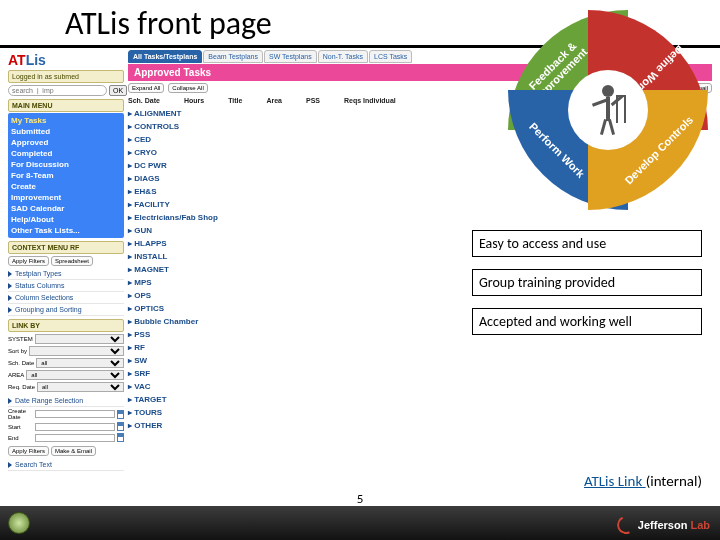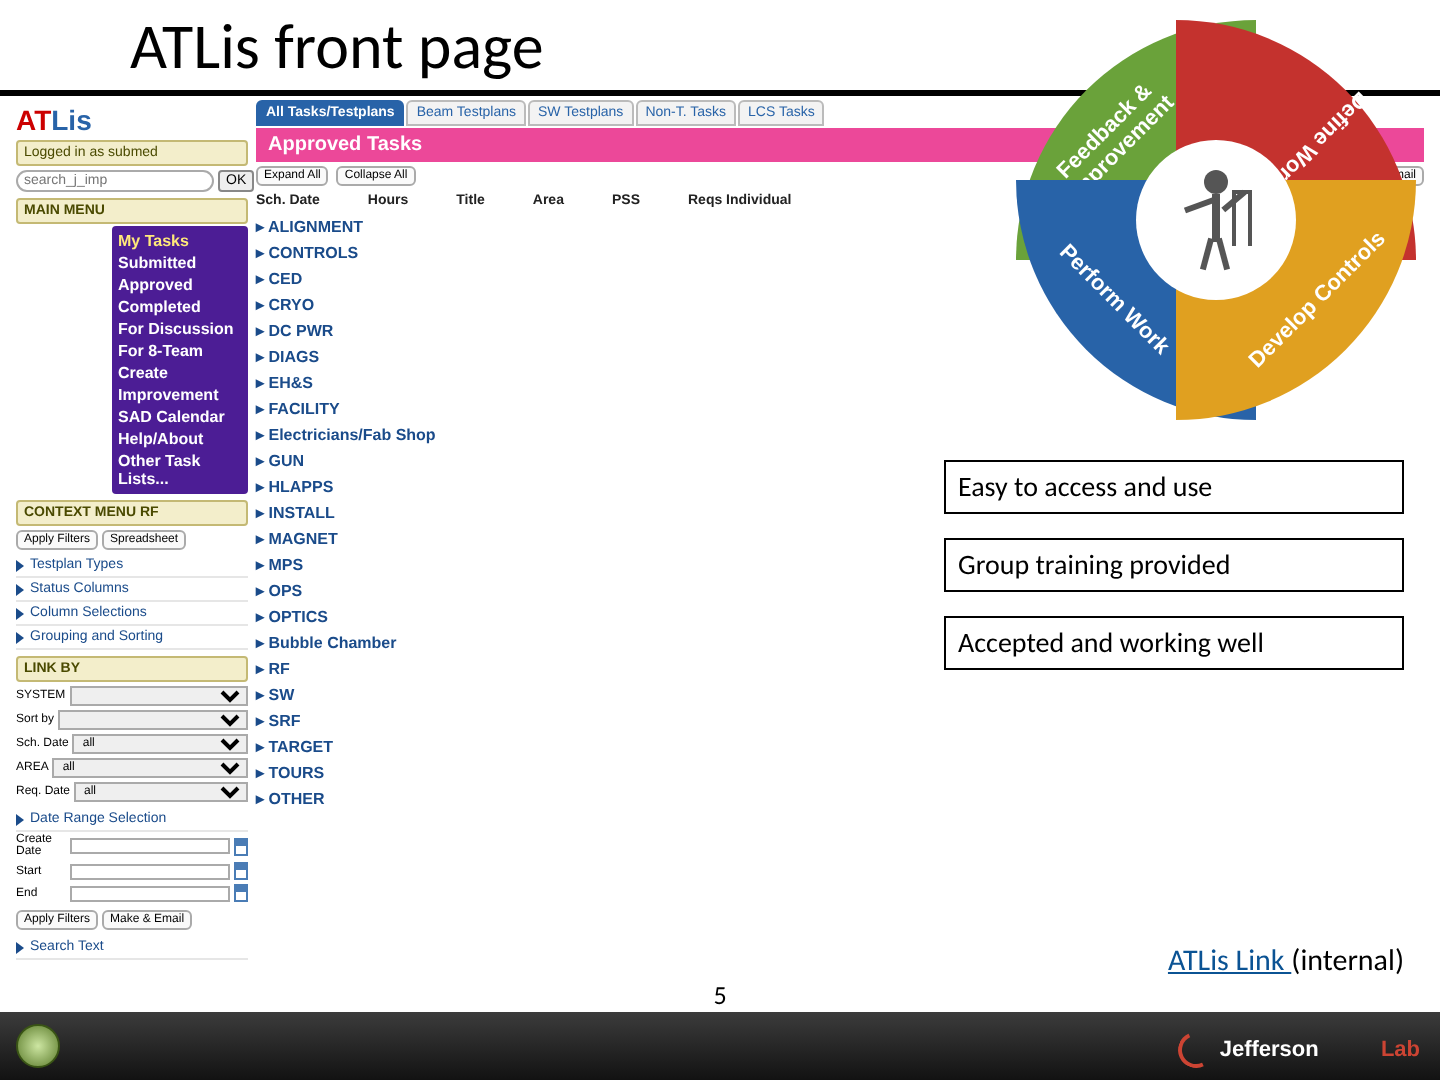"My Tasks" .main-menu { background: #4c1d95 -> #3b82f6; margin-left: 48px -> none }
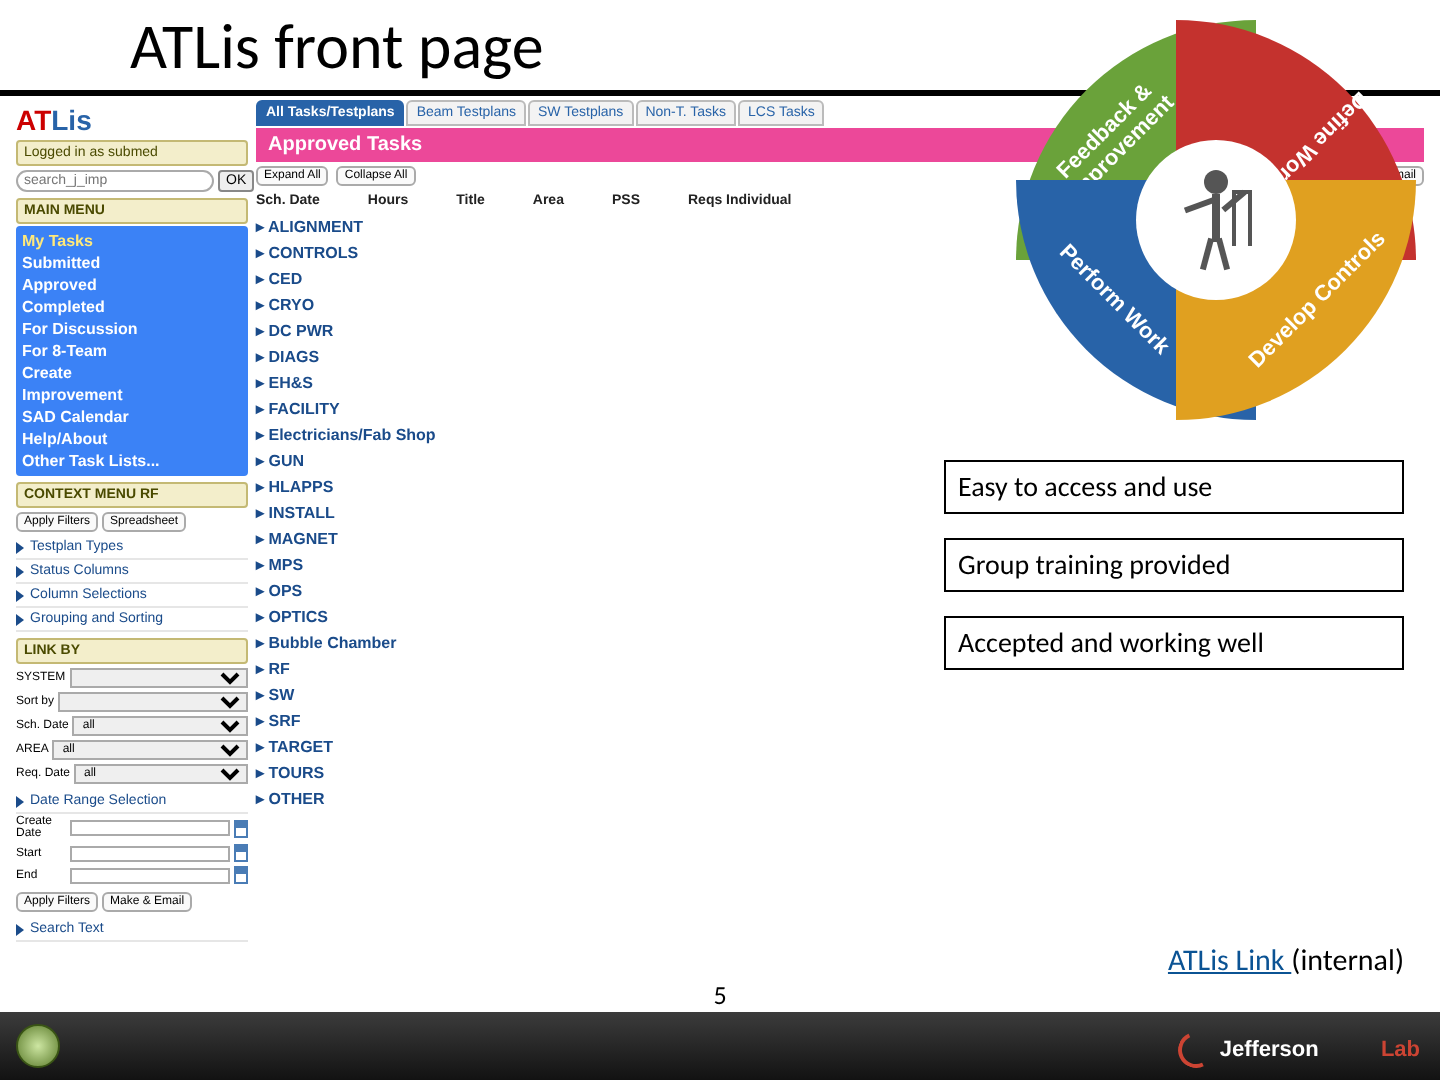"▸ PSS" div { html: none -> <div>▸ PSS</div> }
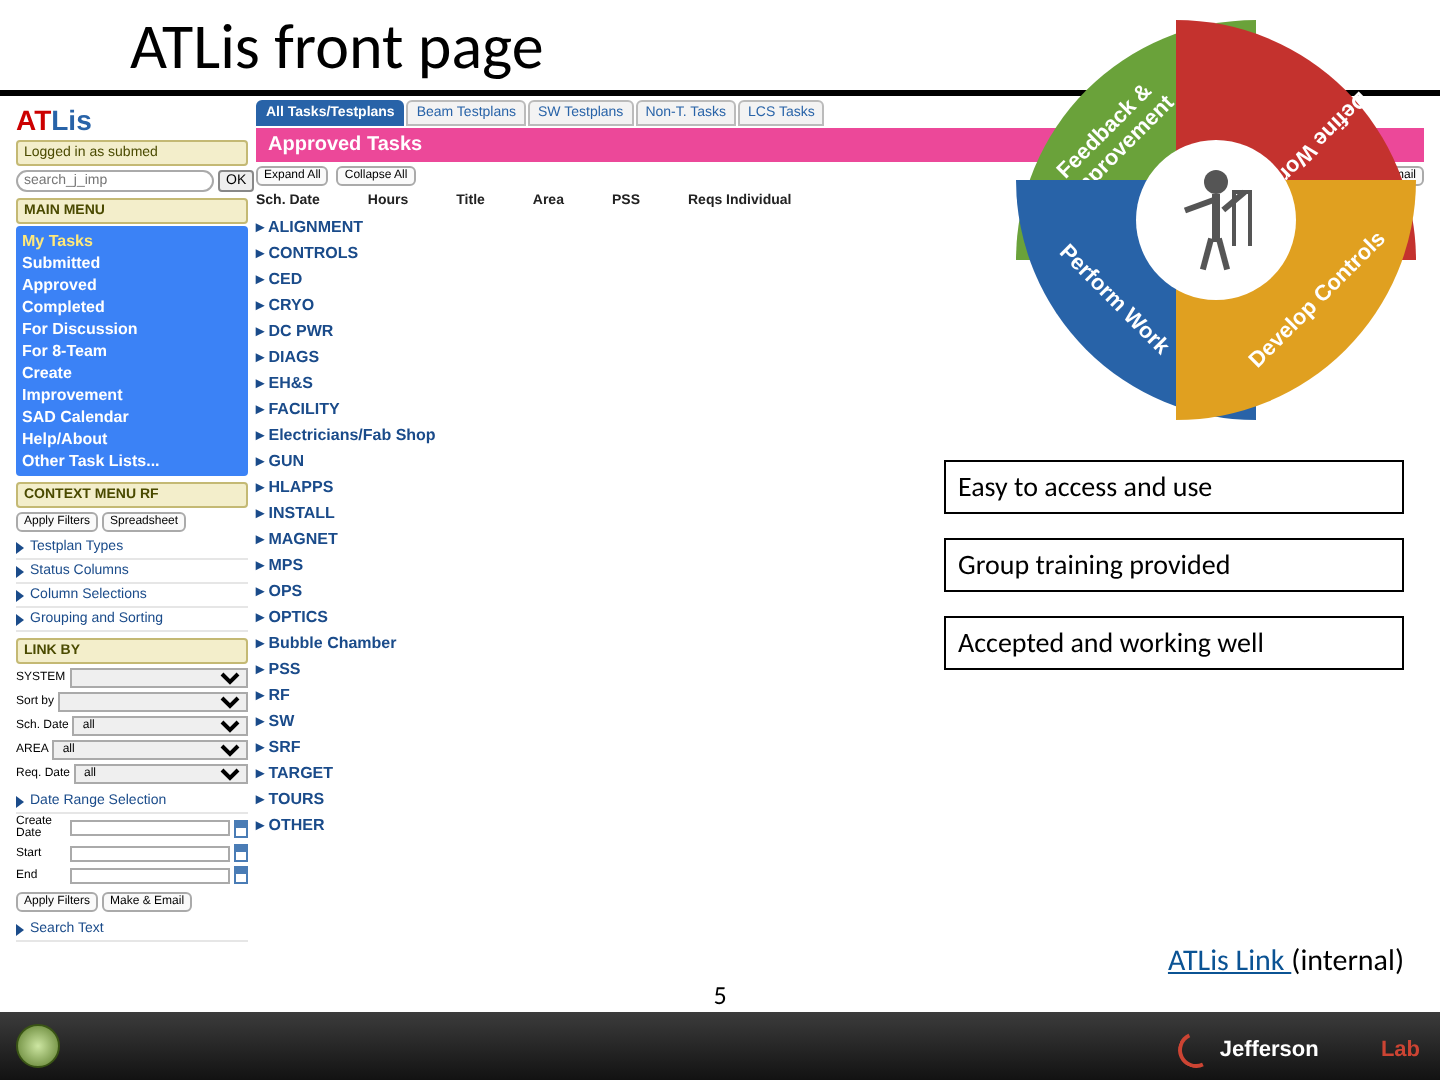"▸ VAC" div { html: none -> <div>▸ VAC</div> }
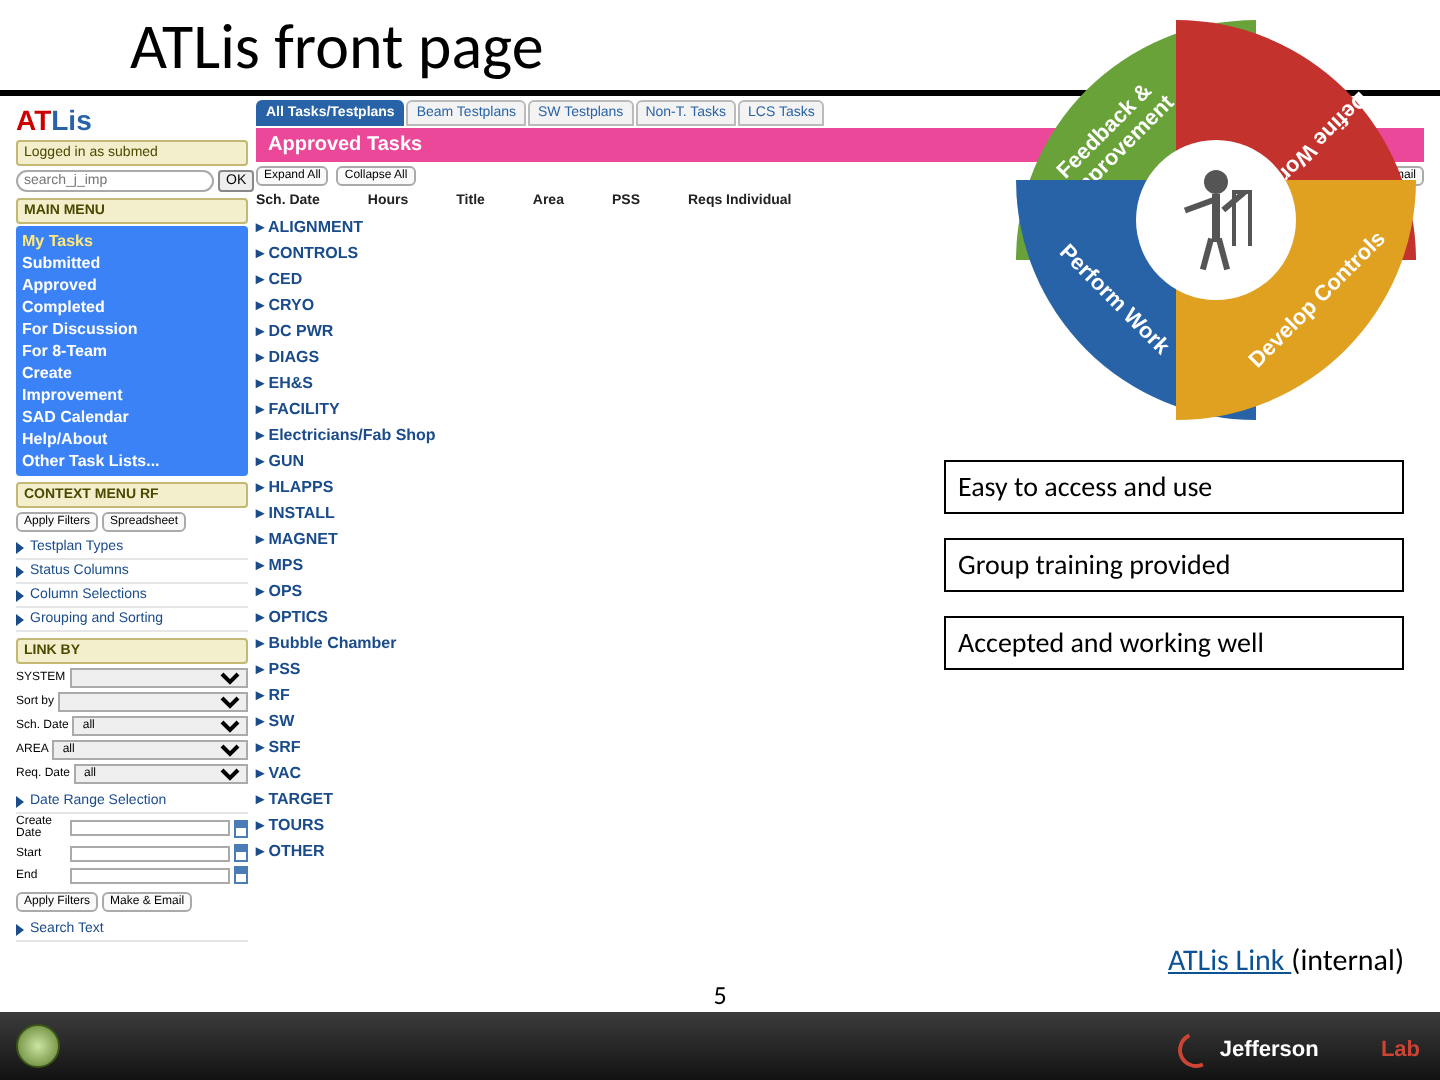"Lab" .jlab .l { margin-left: 28px -> none }
